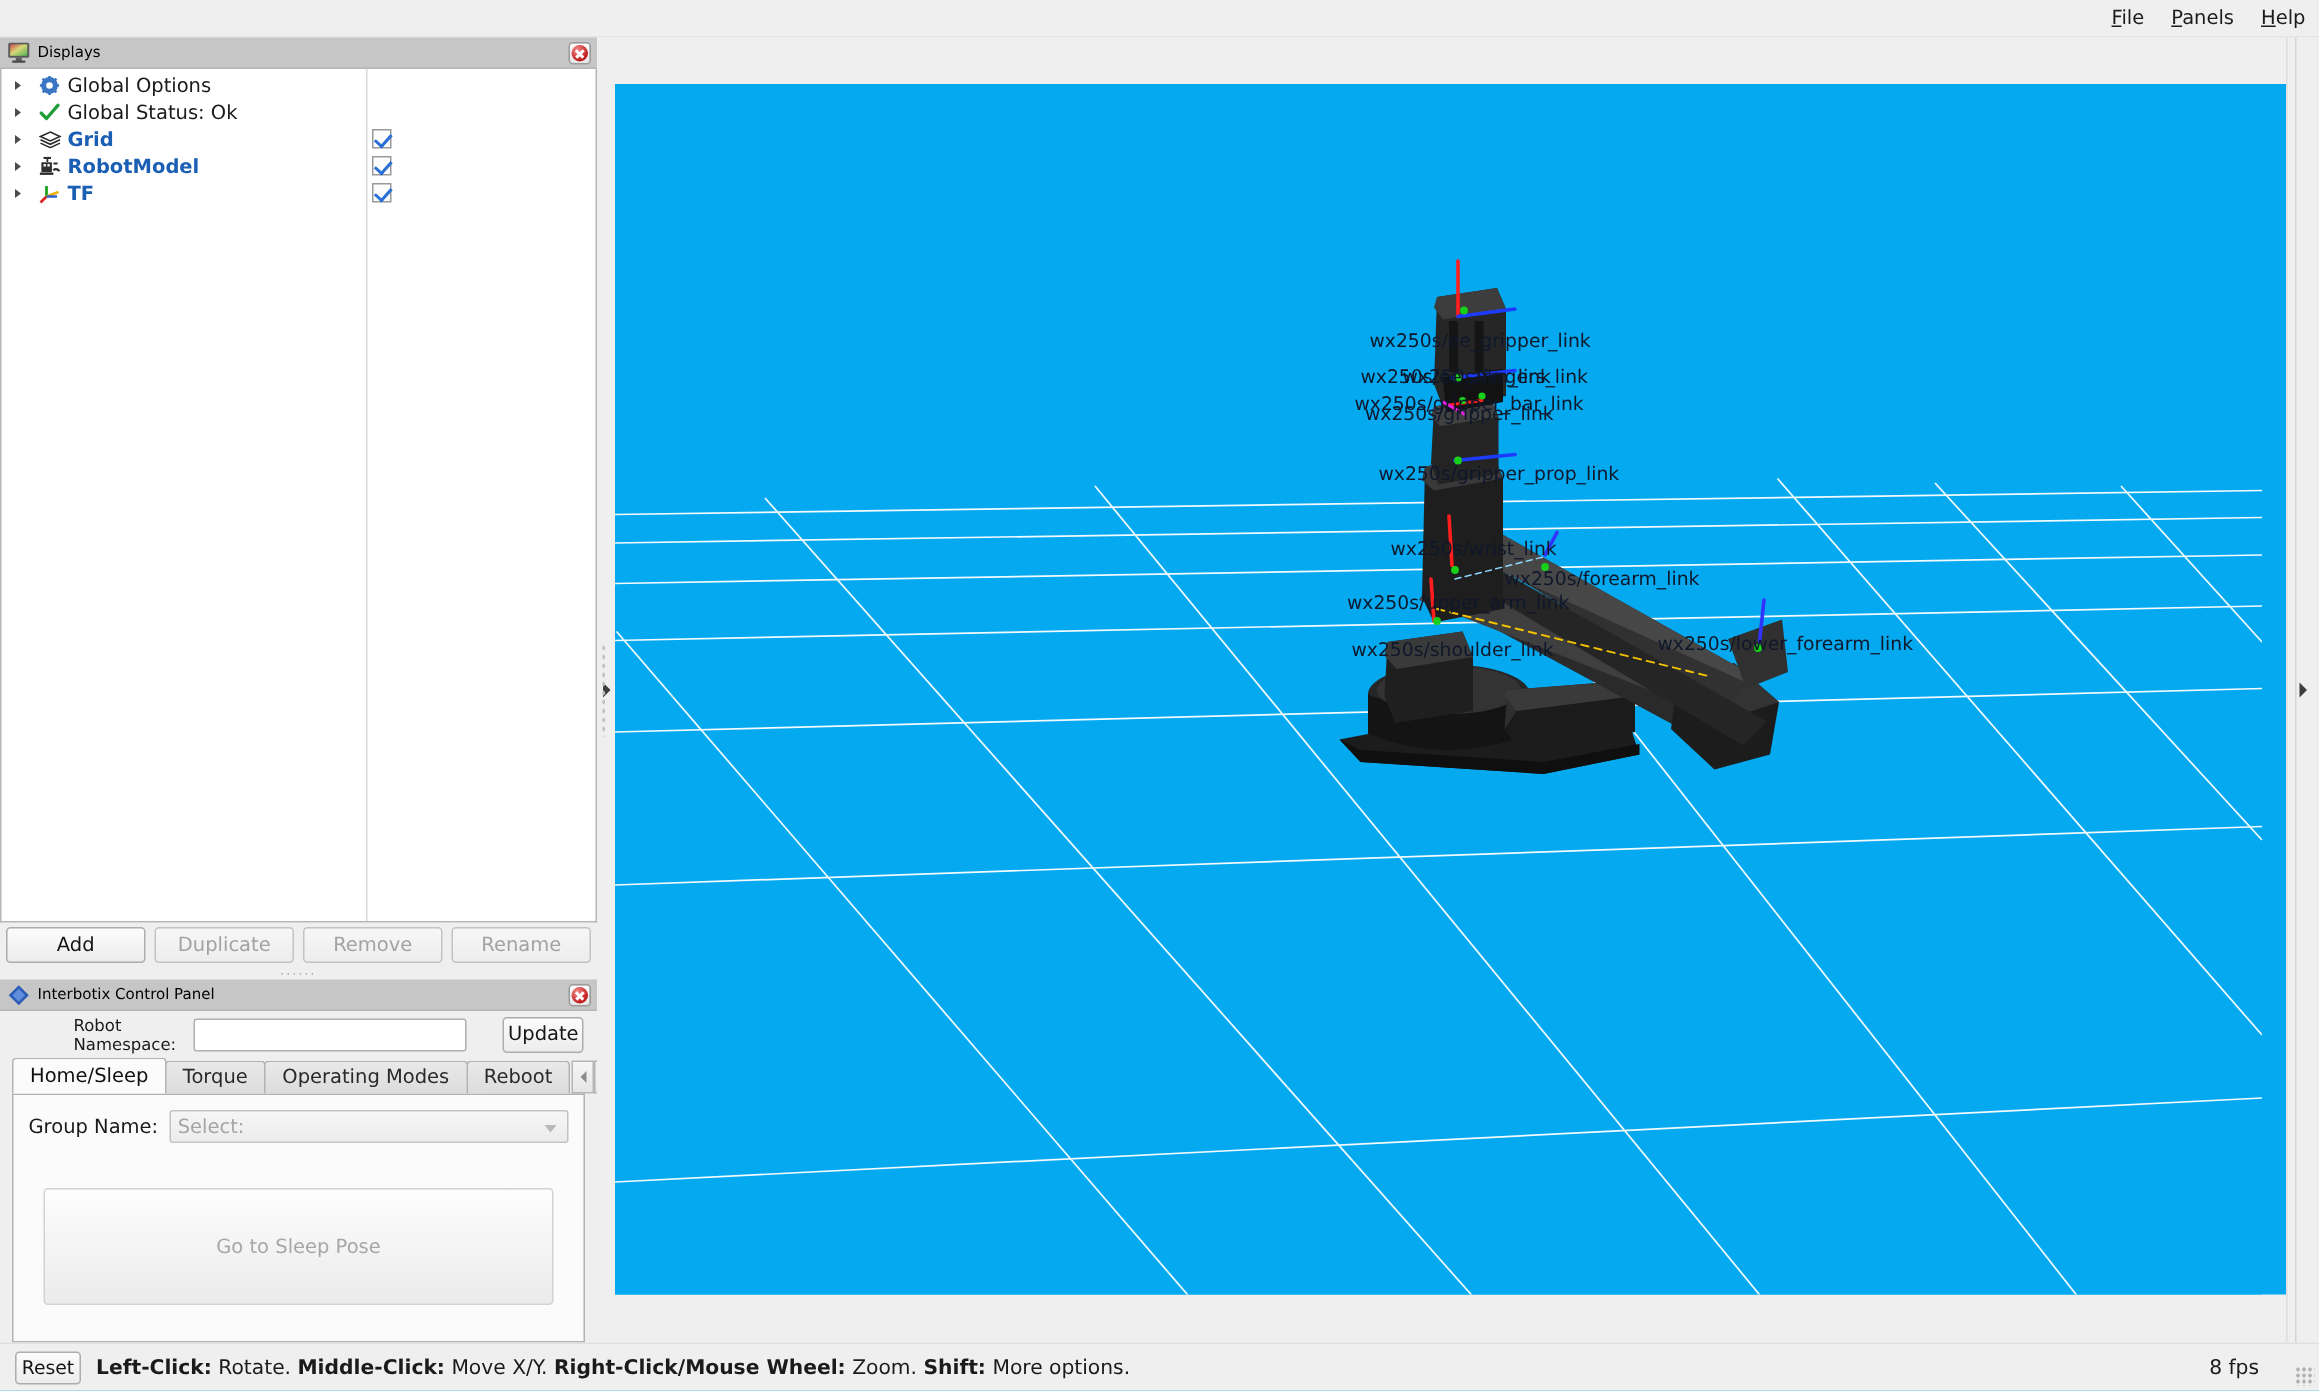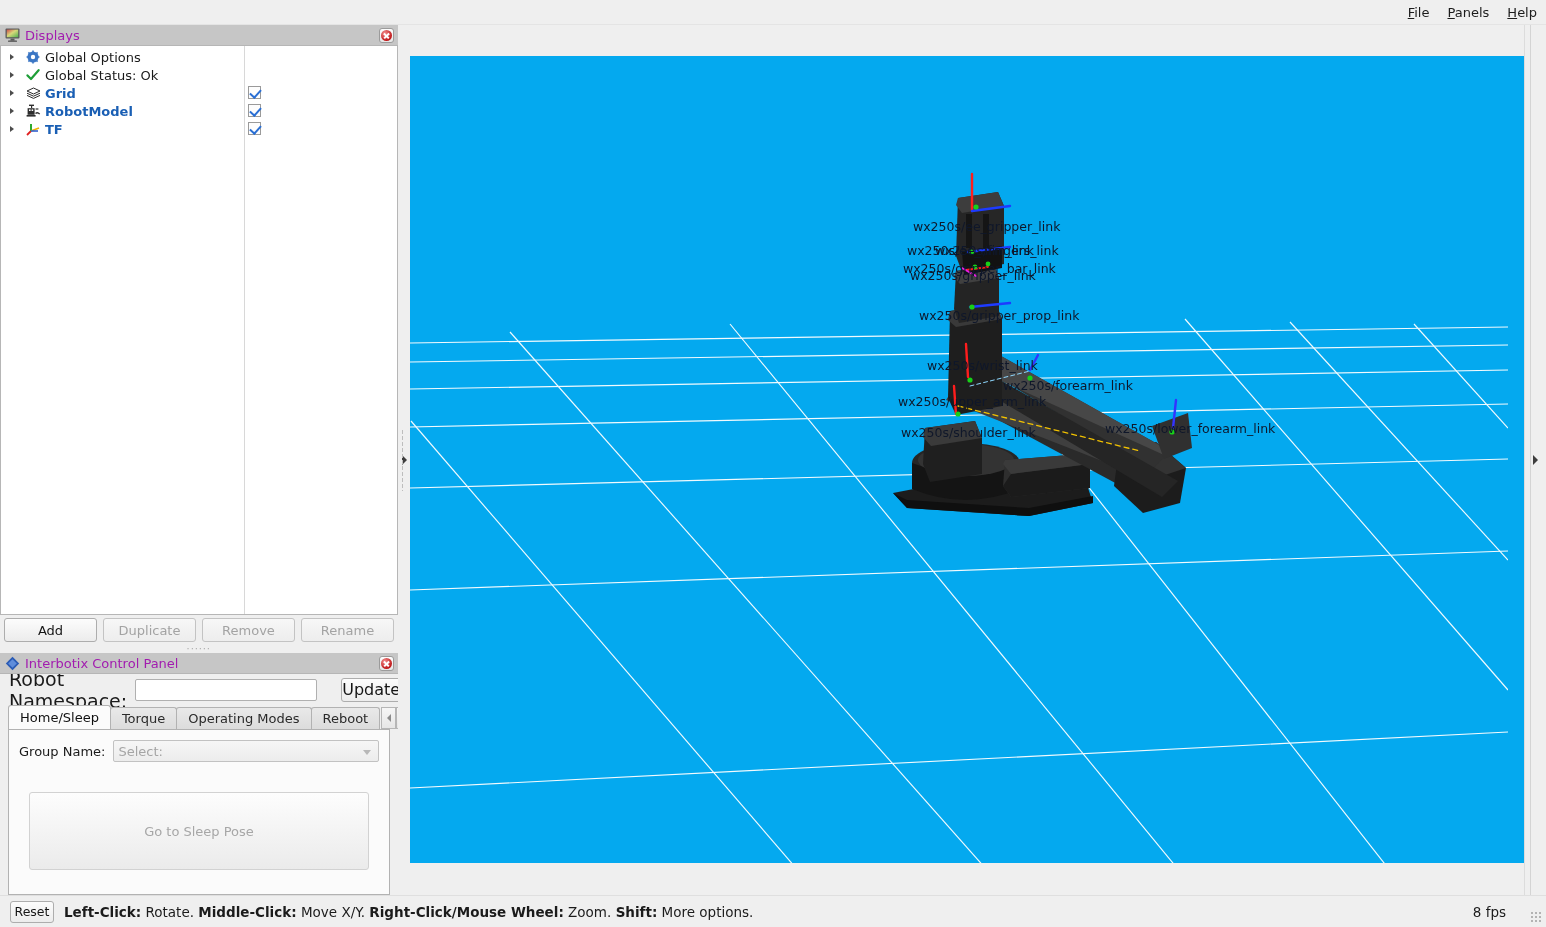"Displays" .dock-title .t-text { color: #a21caf -> #000000; font-size: 13px -> 10px }
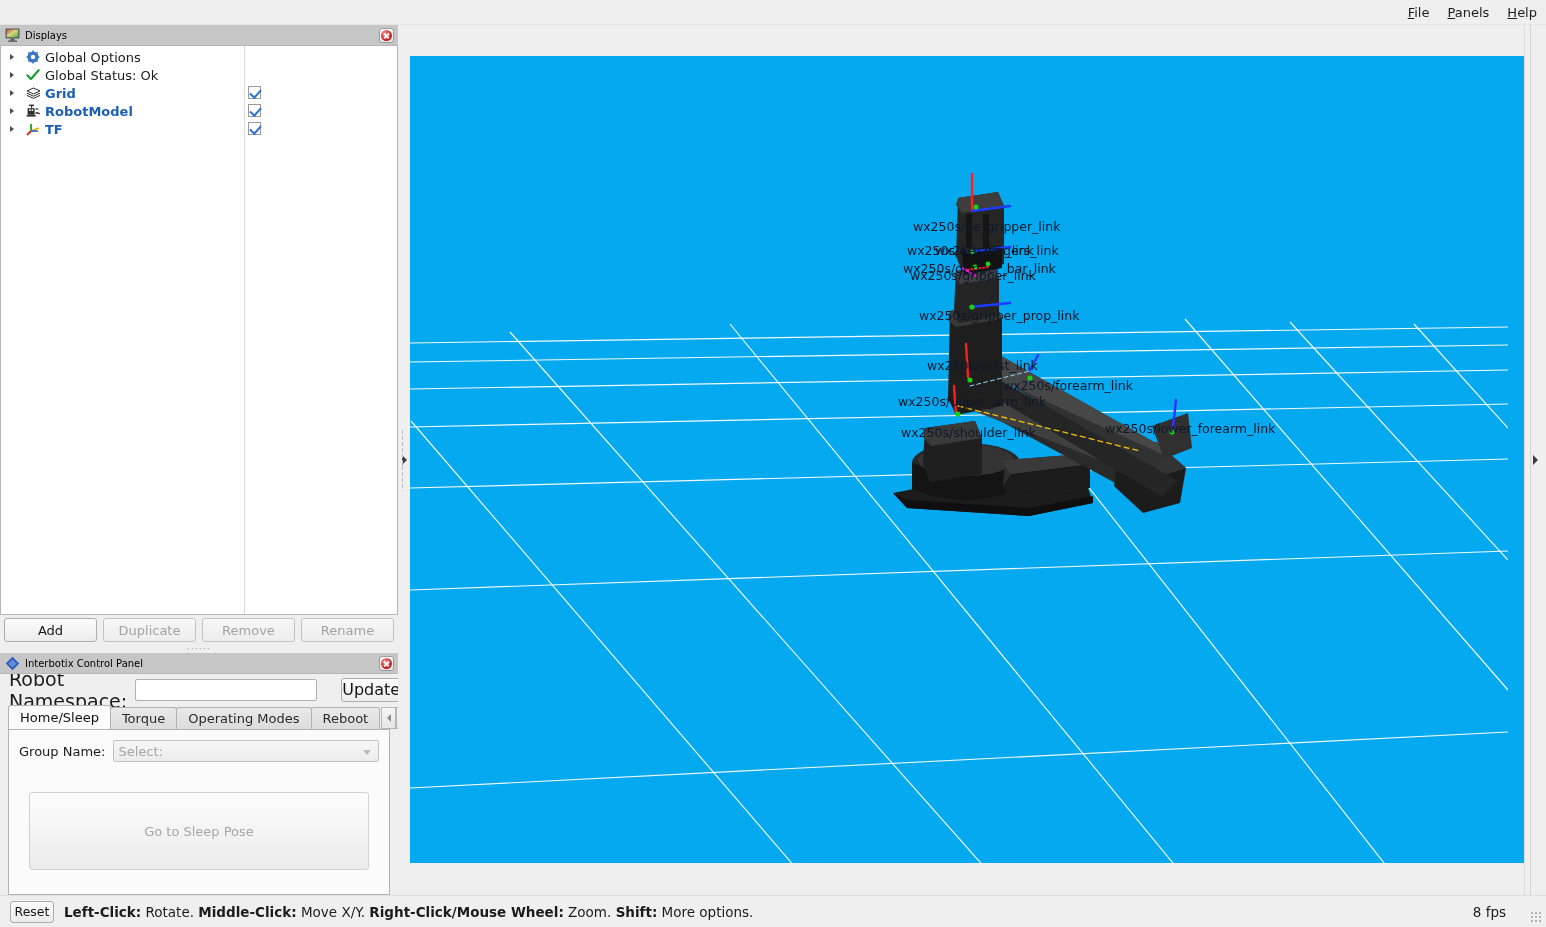"Robot Namespace:" .ns-label { font-size: 19px -> 11px; margin-left: none -> 40px }
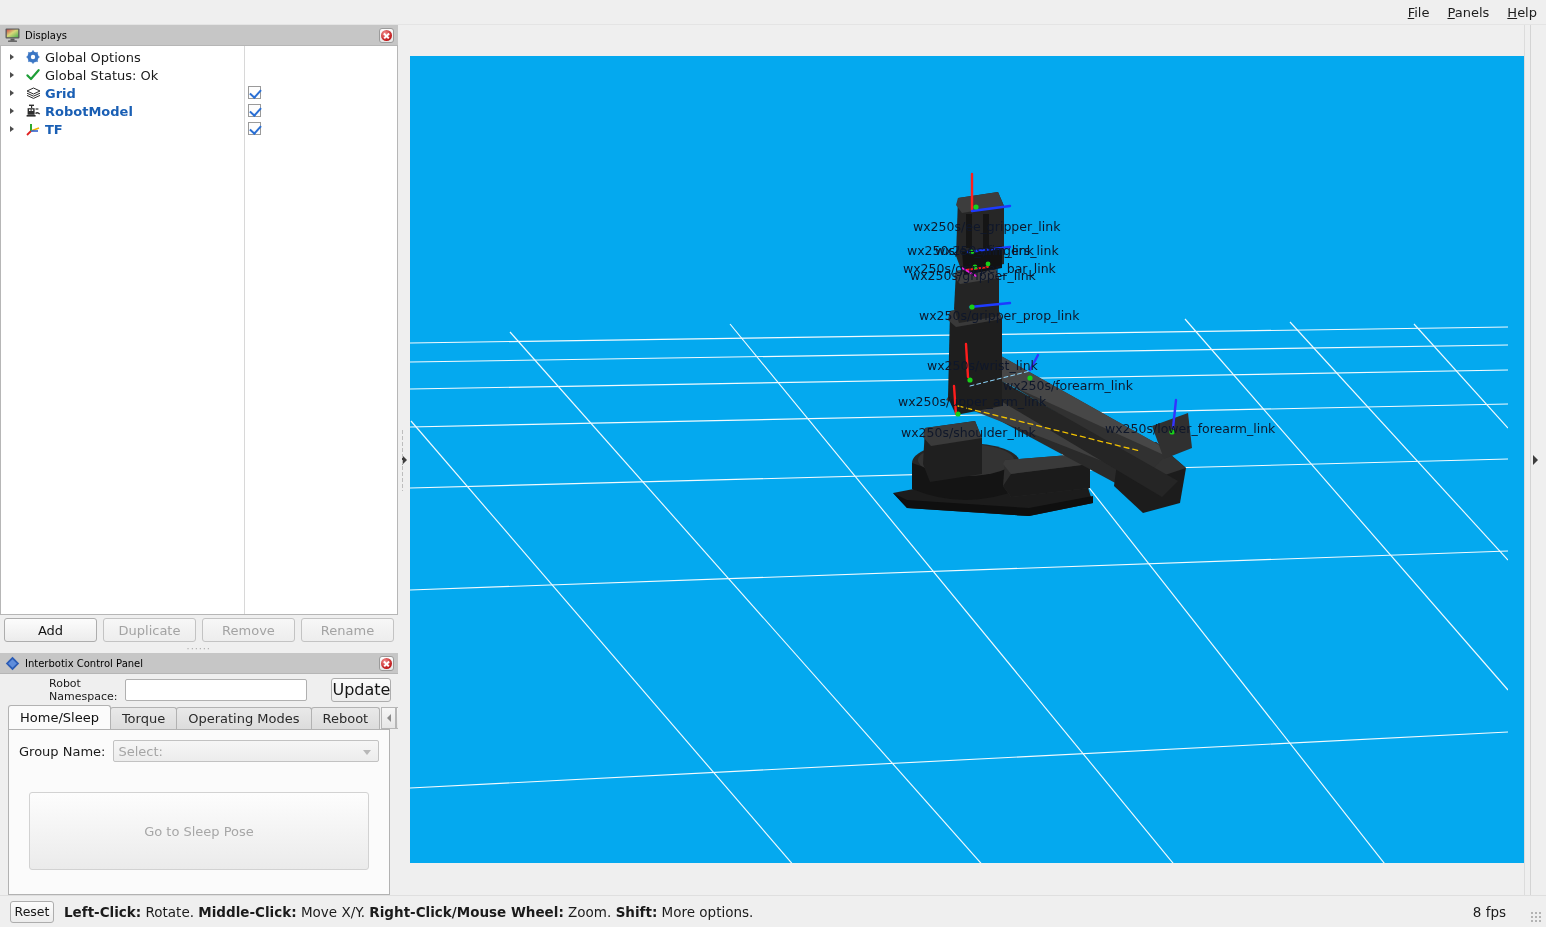"Update" .ns-btn { font-size: 16px -> 13px }
